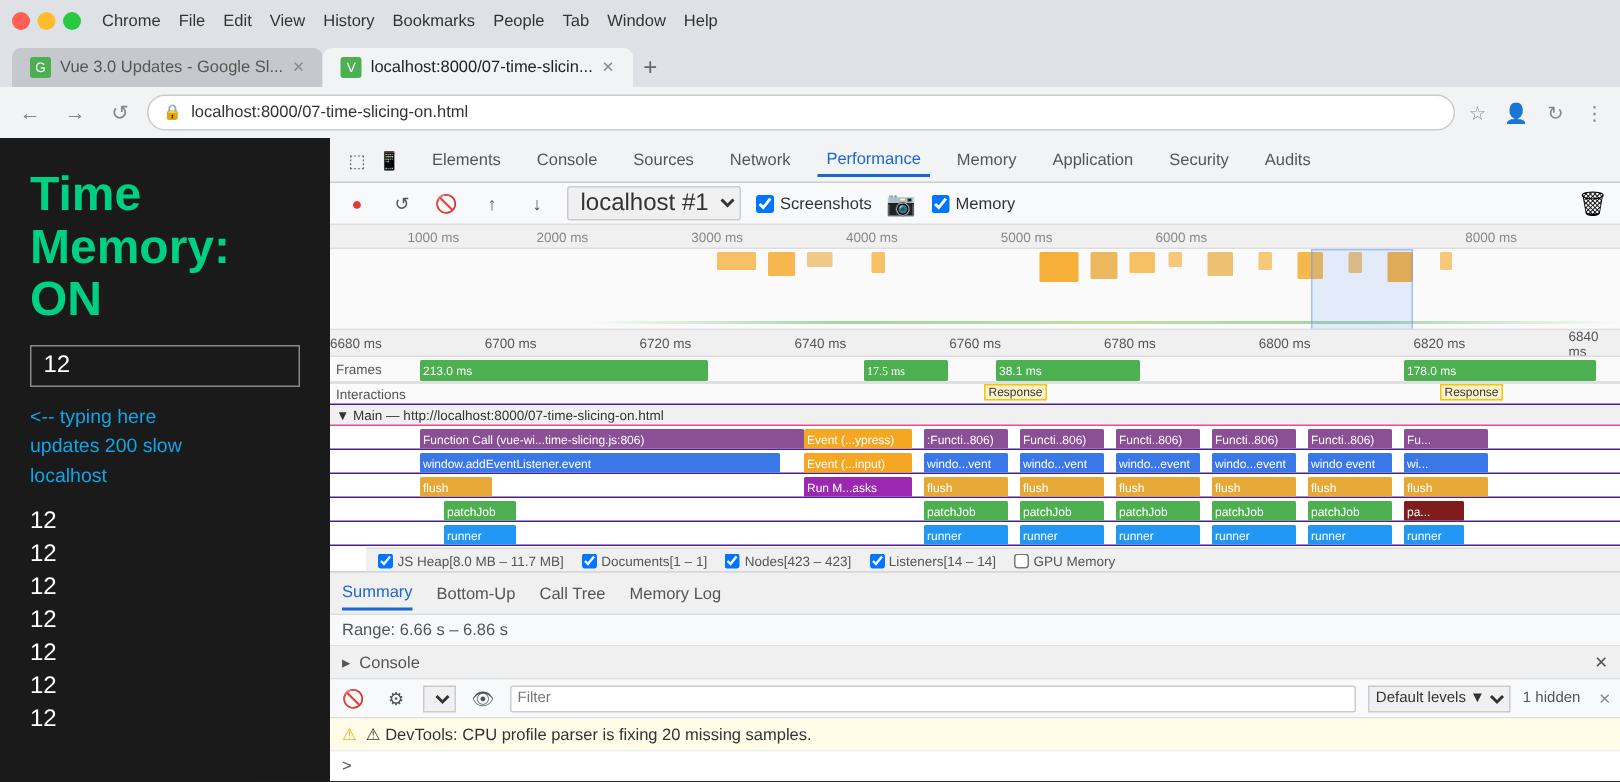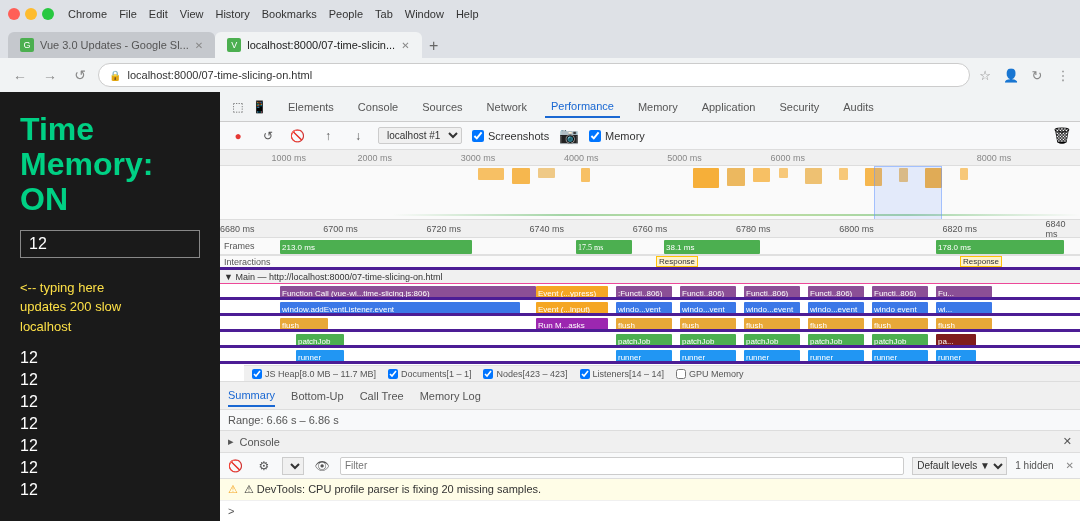"localhost #1" .perf-dropdown { font-size: 10px -> 16px }
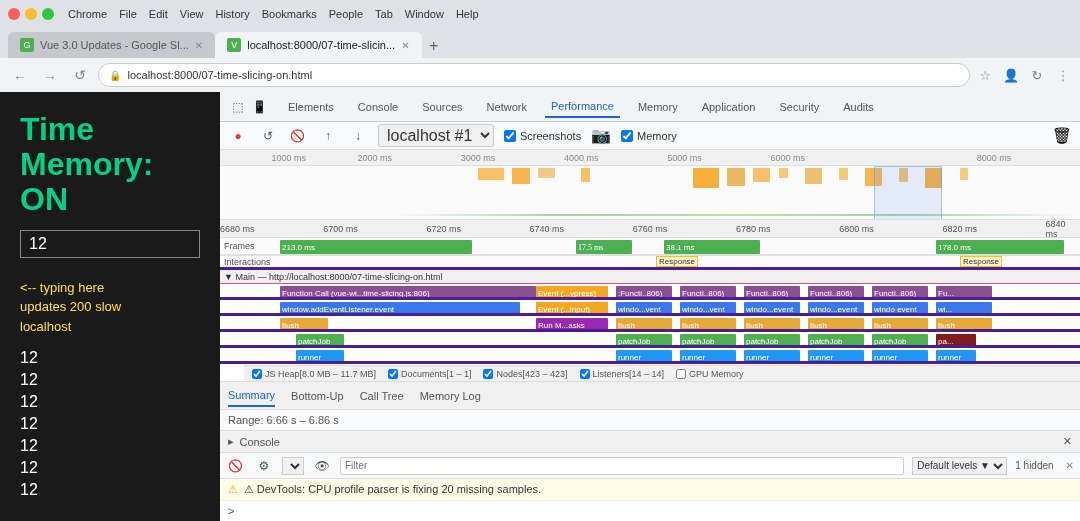"Interactions" .timeline-row { border-bottom: 3px solid #4c1d95 -> 1px solid #4c1d95 }
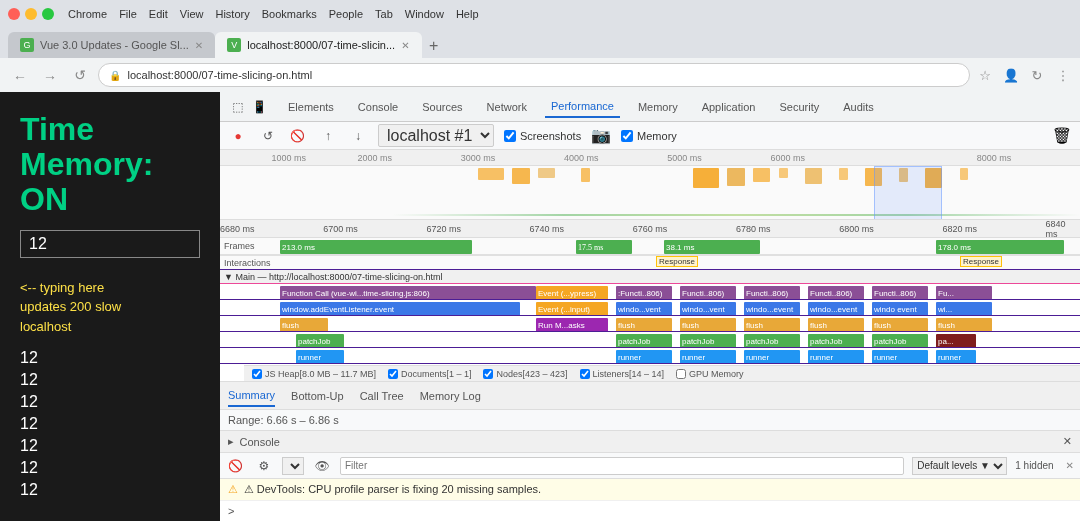"<-- typing here" .app-description { color: #fde047 -> #0ea5e9; margin-top: 12px -> 2px }
